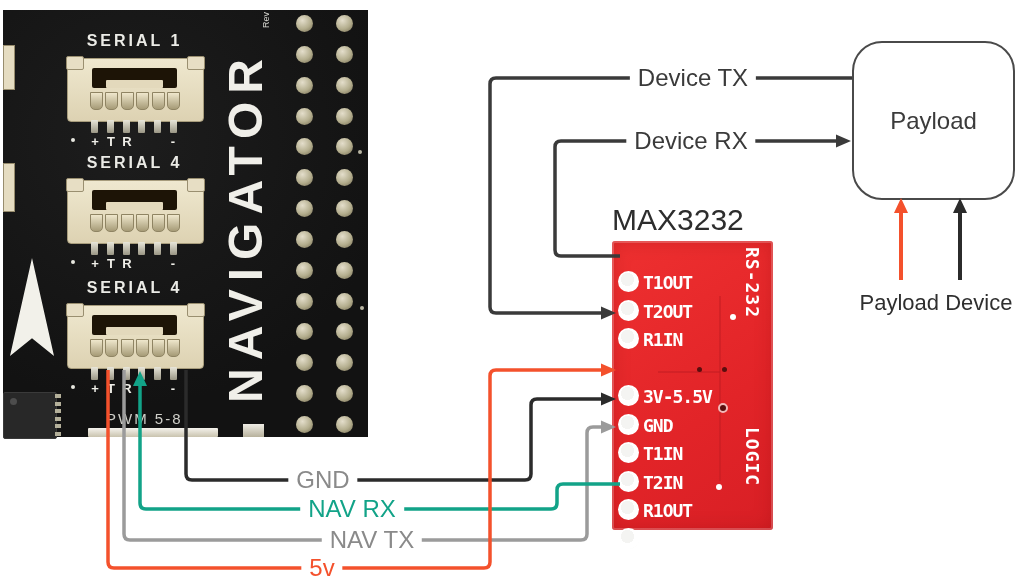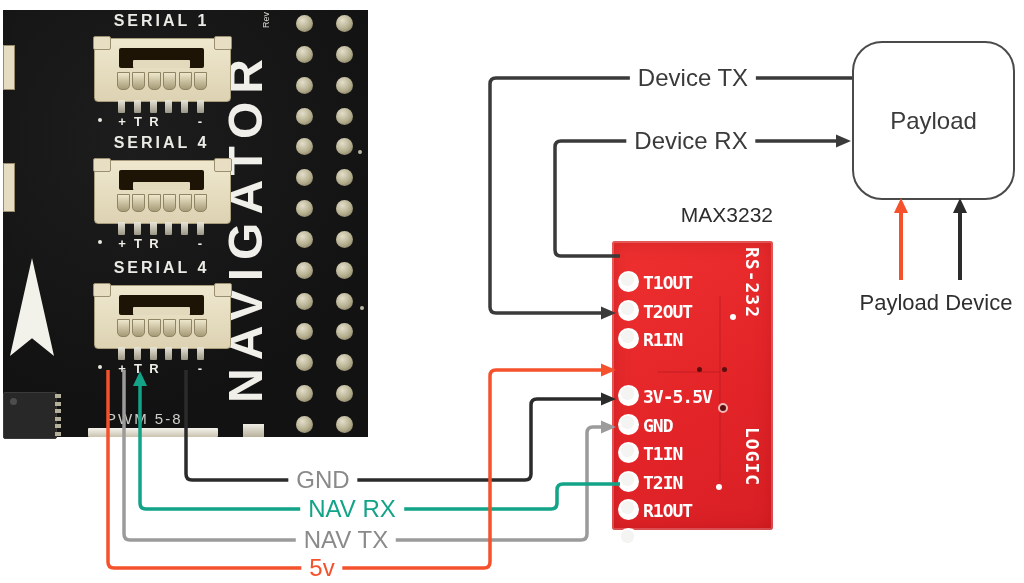"SERIAL 1" .serial-group { left: 91px -> 64px; margin-top: none -> 20px }
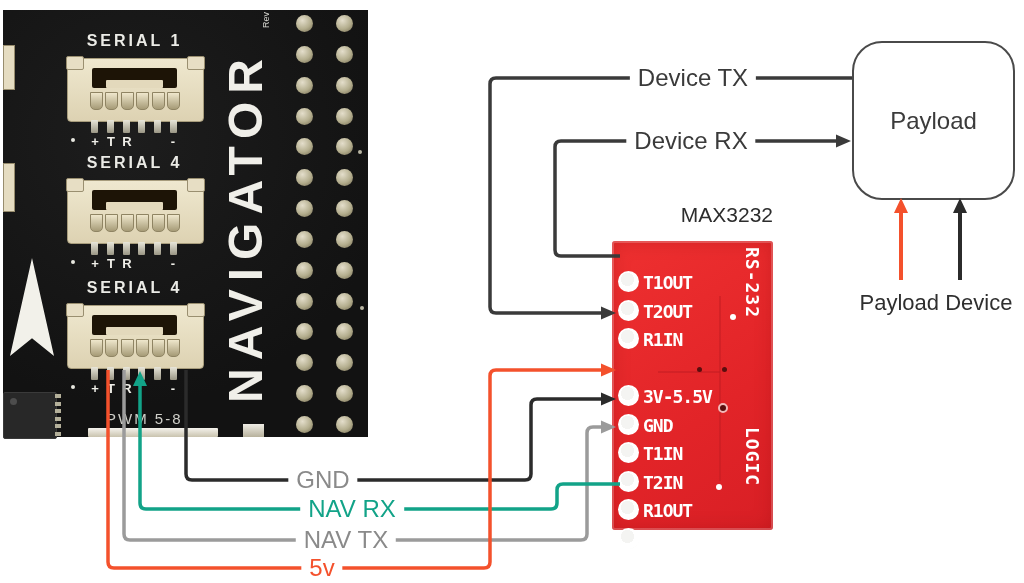"MAX3232" .max-title { font-size: 21px -> 30px; text-align: right -> left }
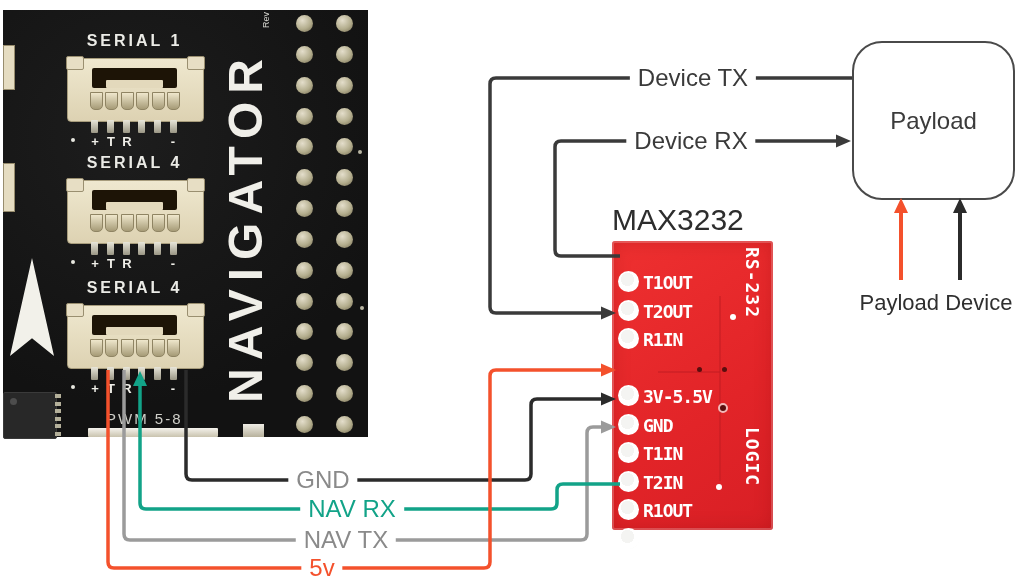"NAV TX" div.wlabel { left: 346px -> 372px }
